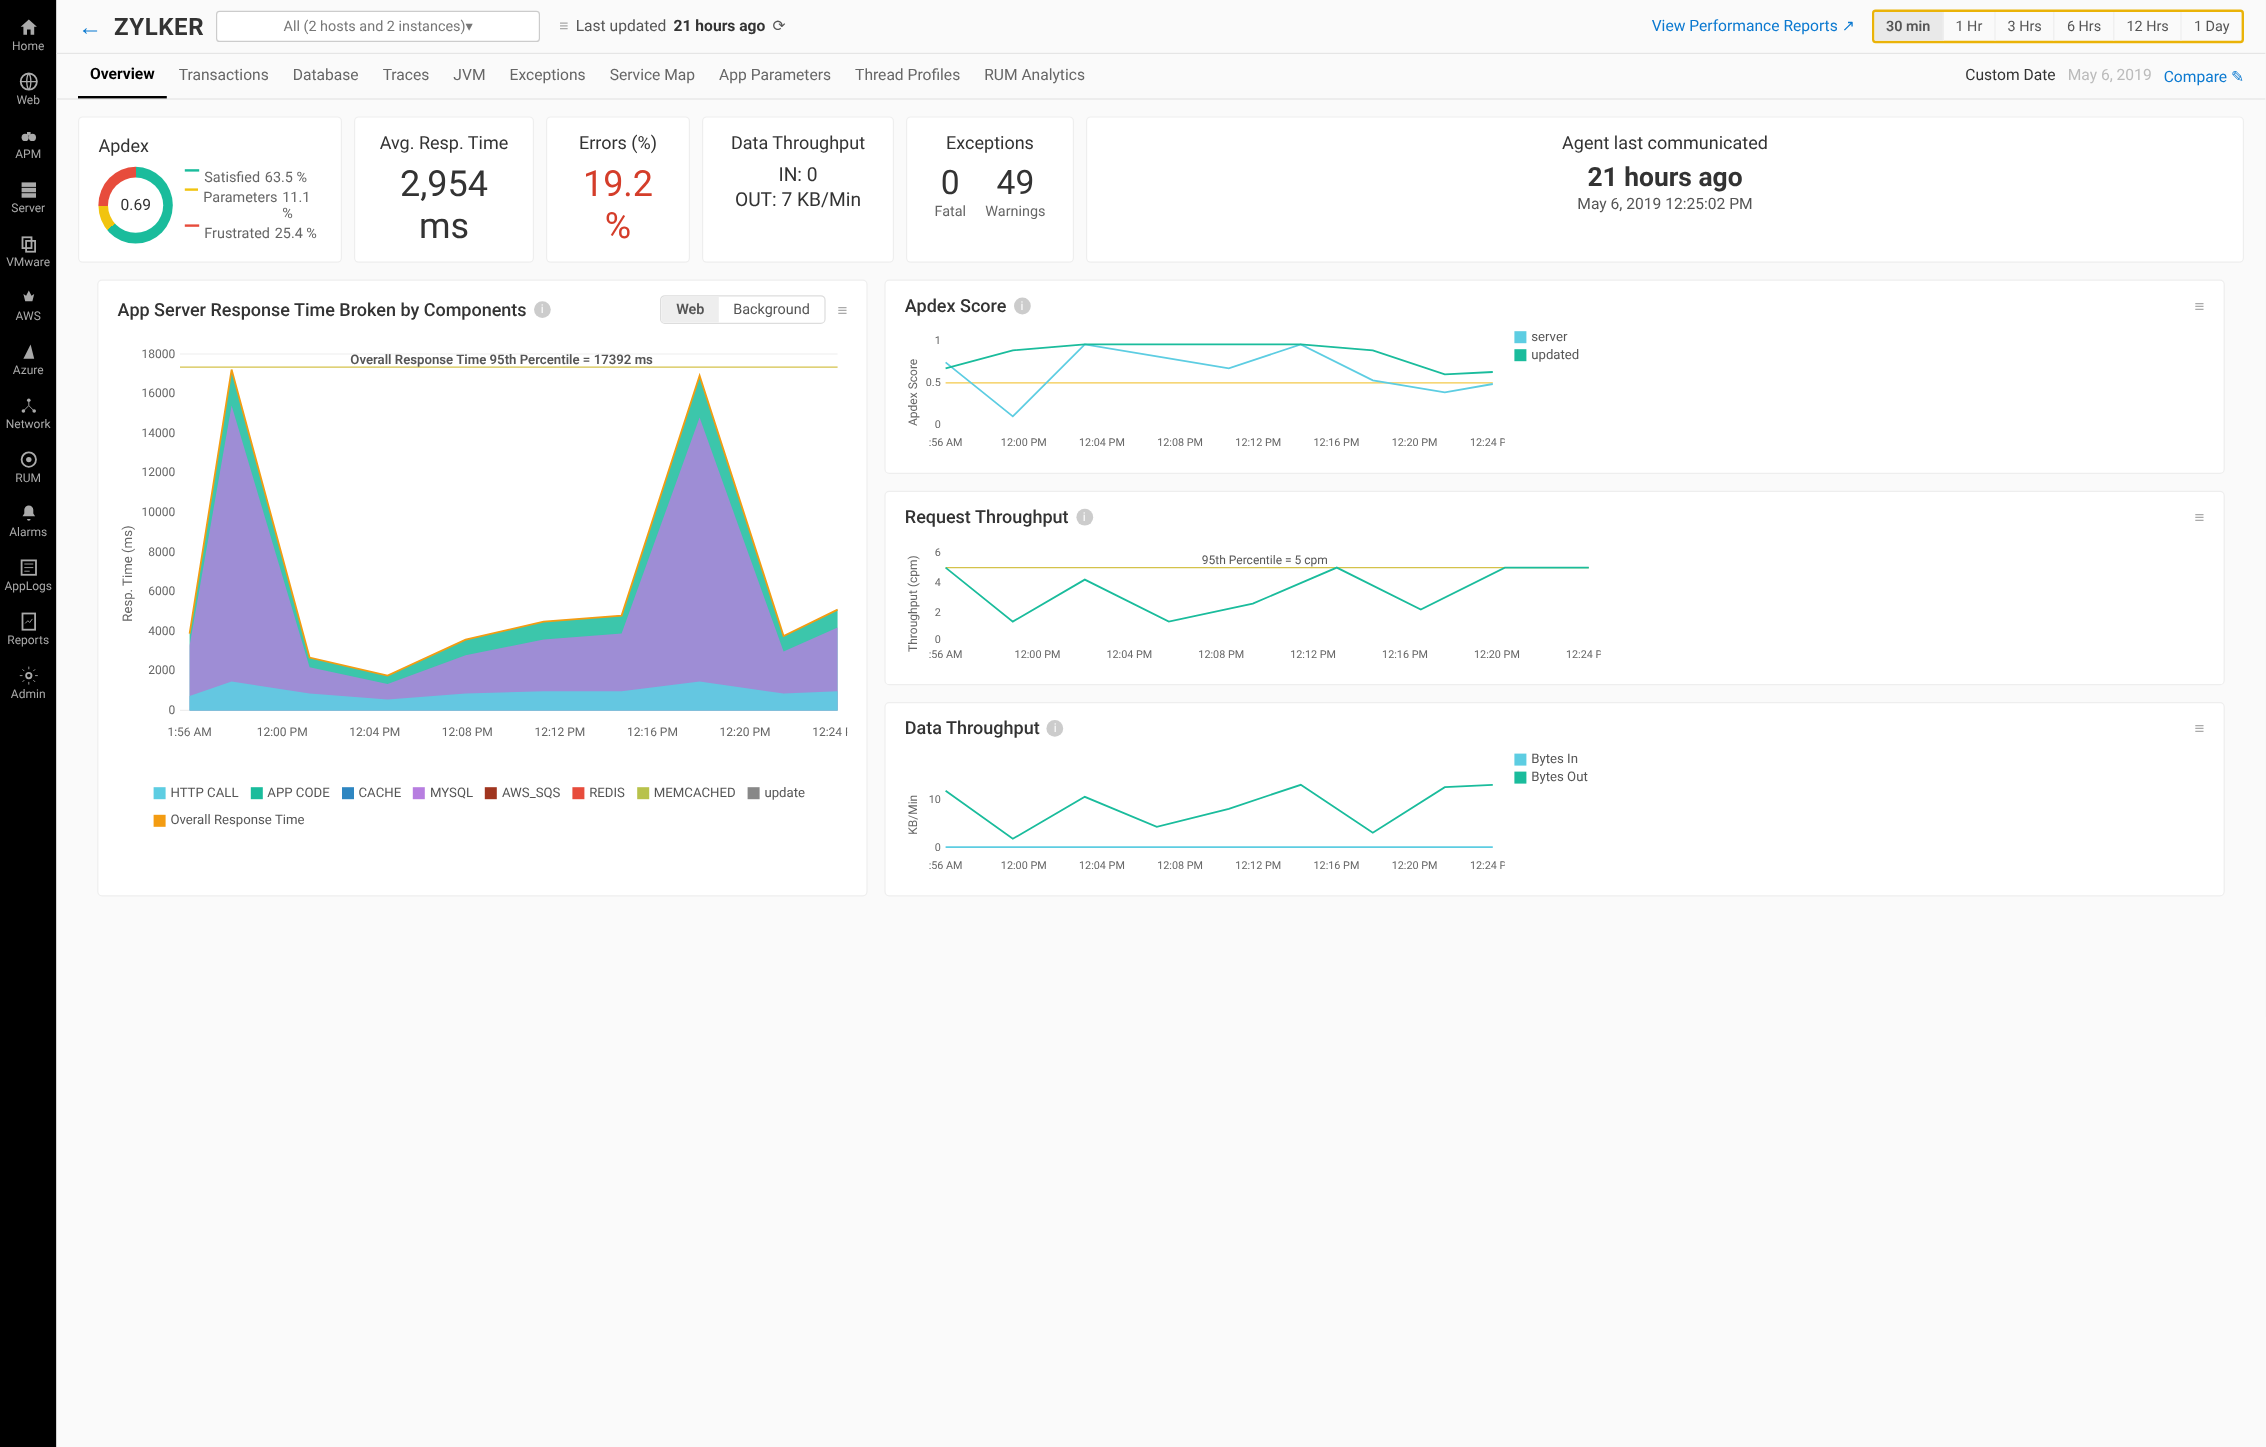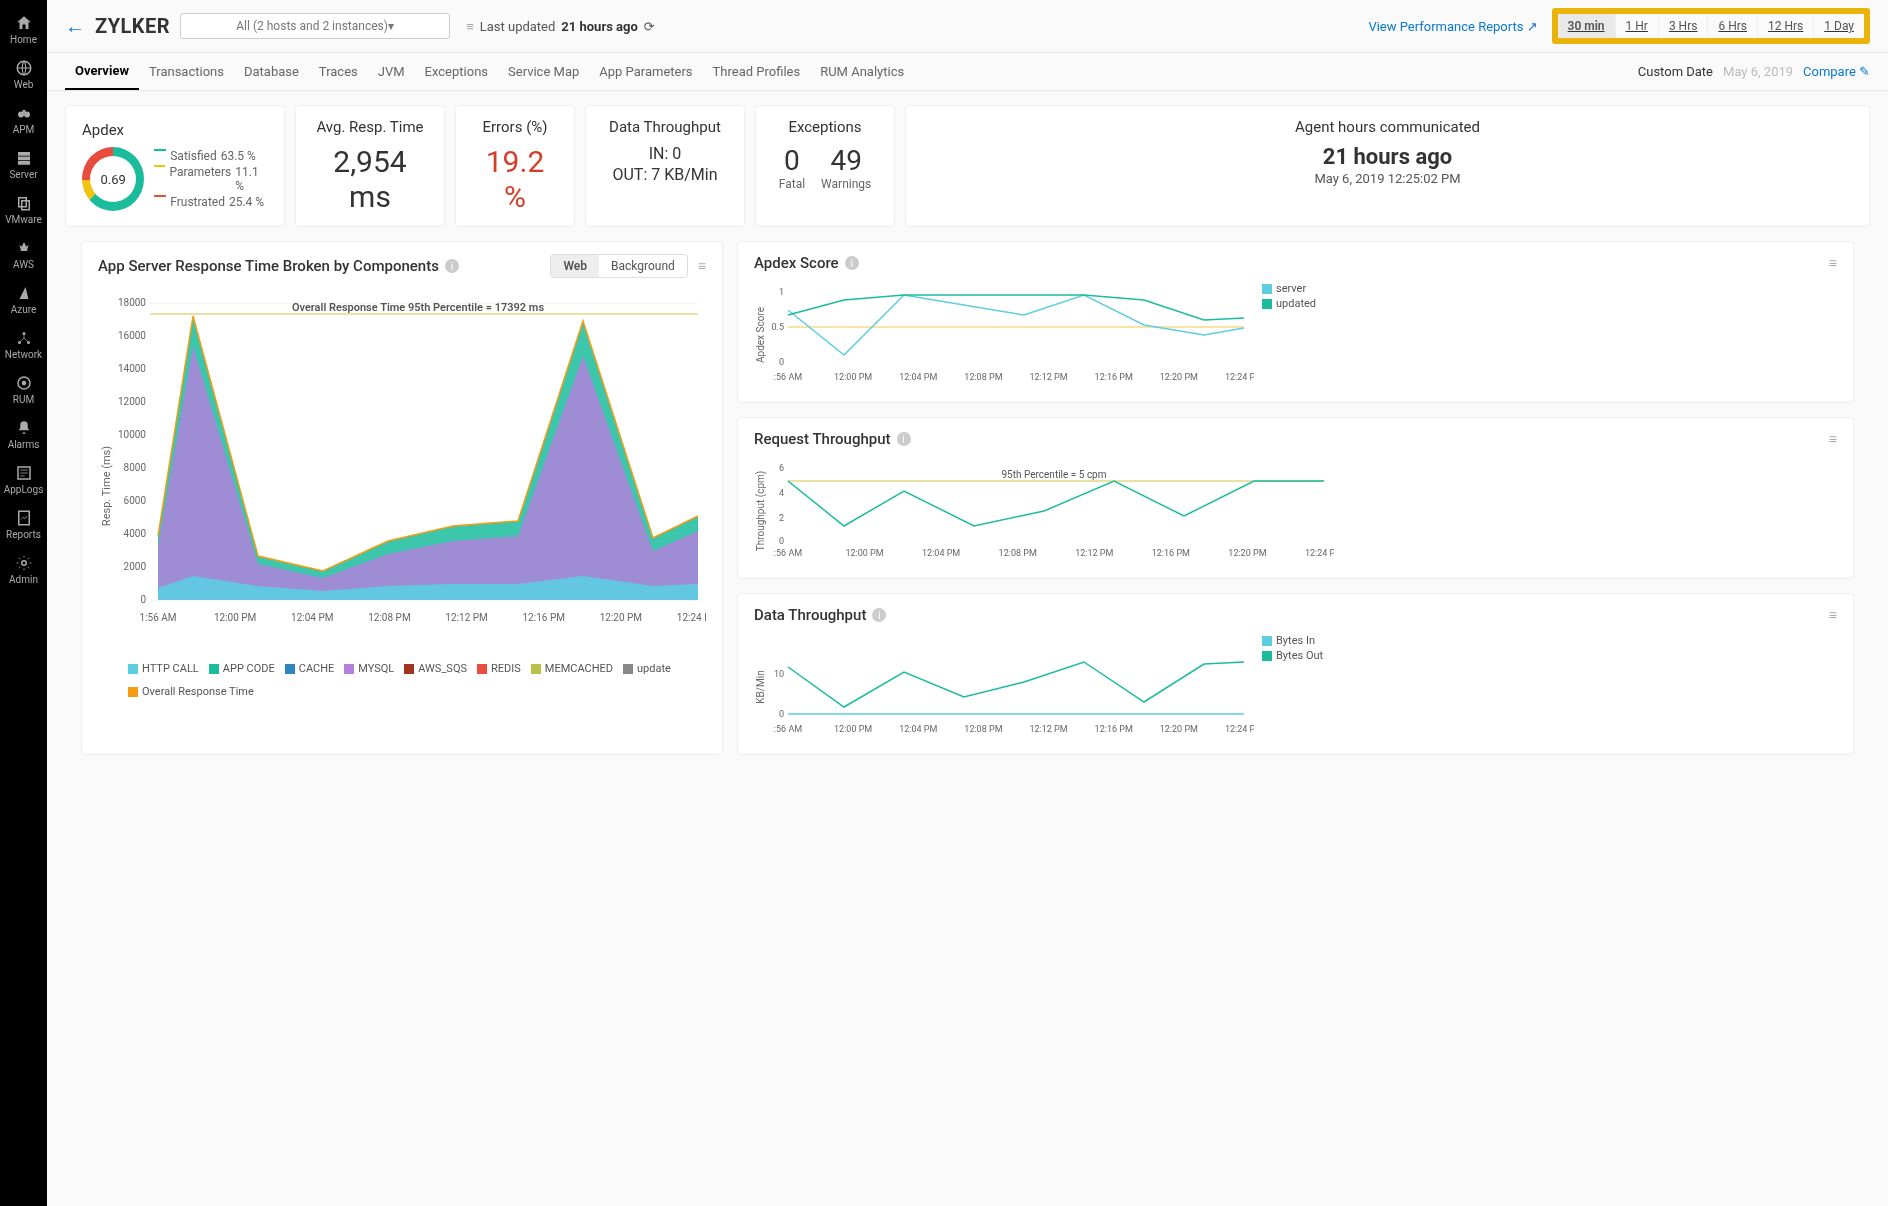"30 min" .time-range { border: 6px solid #eab308 -> 2px solid #eab308; text-decoration: underline -> none }
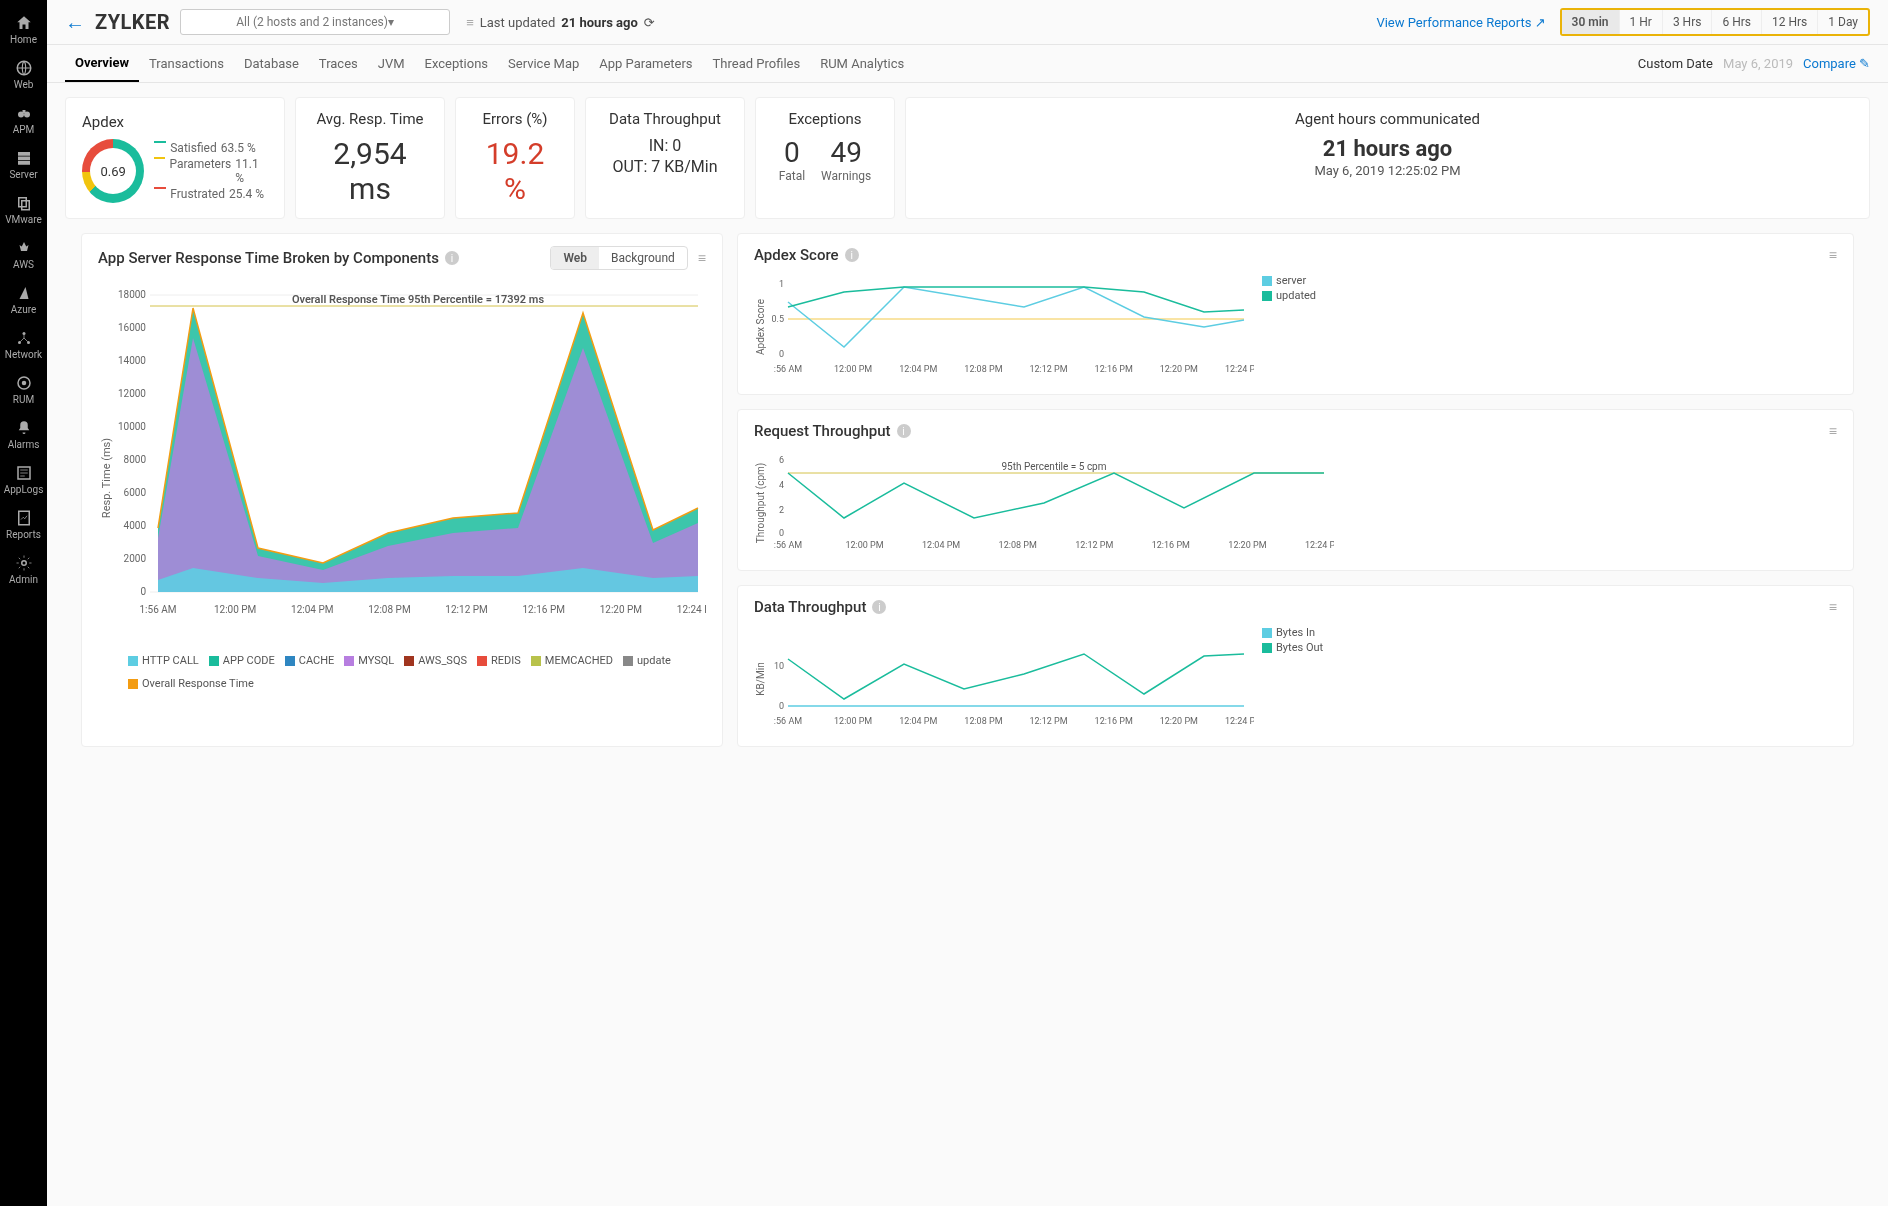"Agent hours communicated" div.card-title { text: hours -> last }
